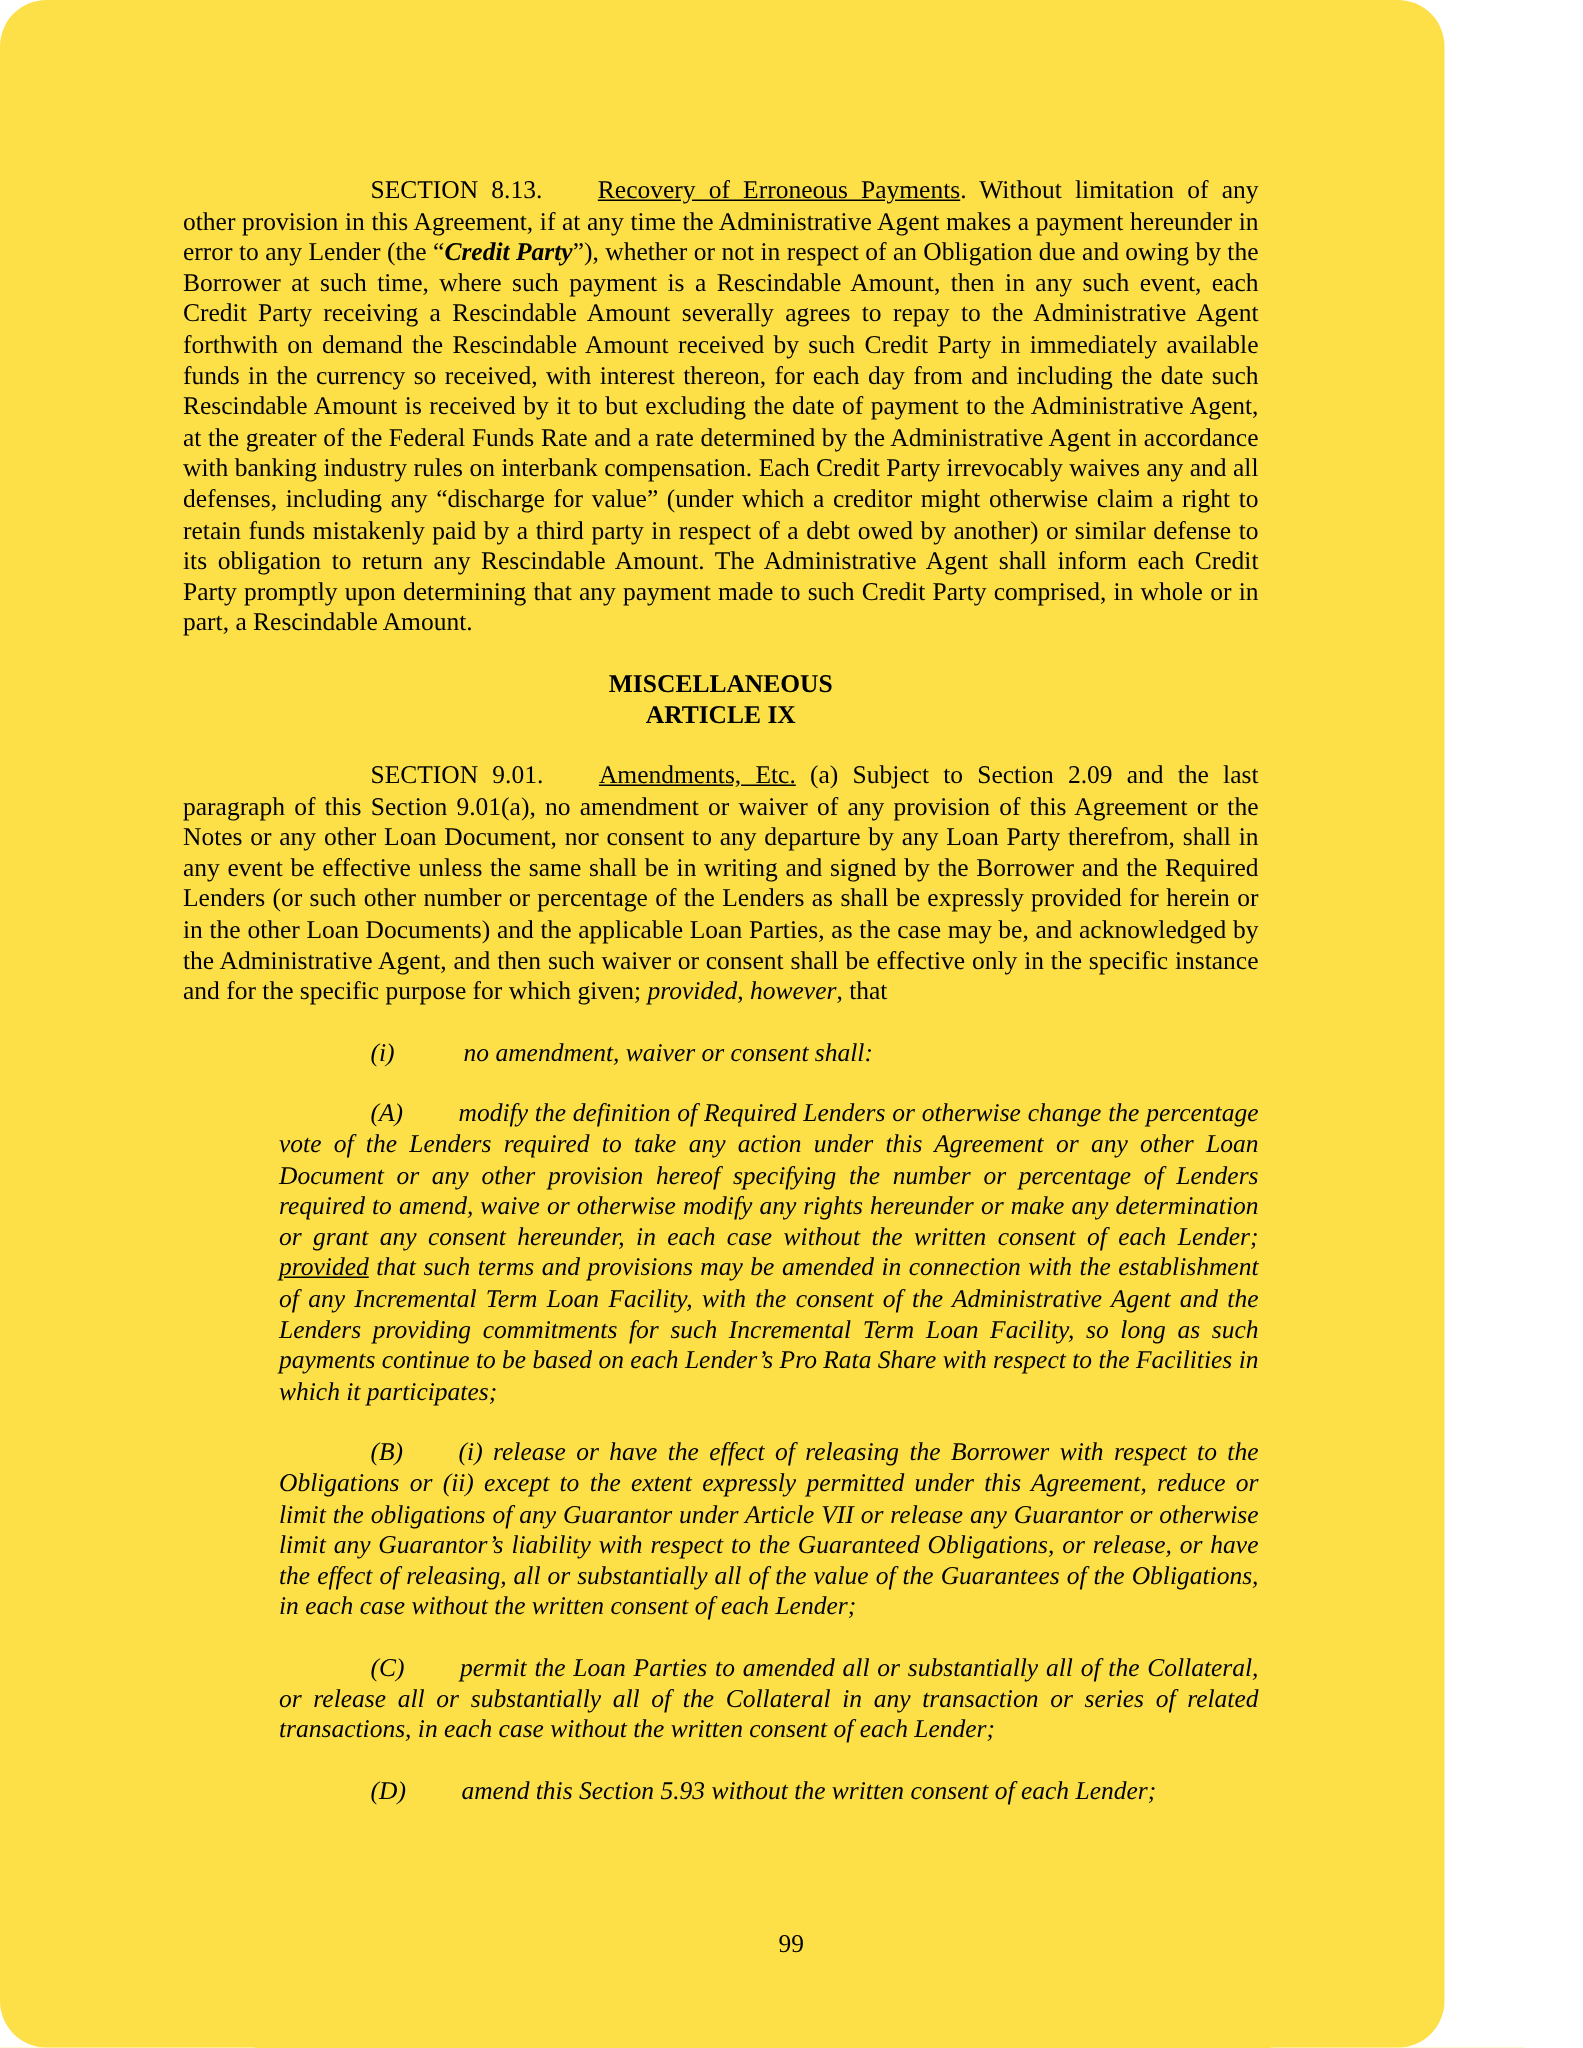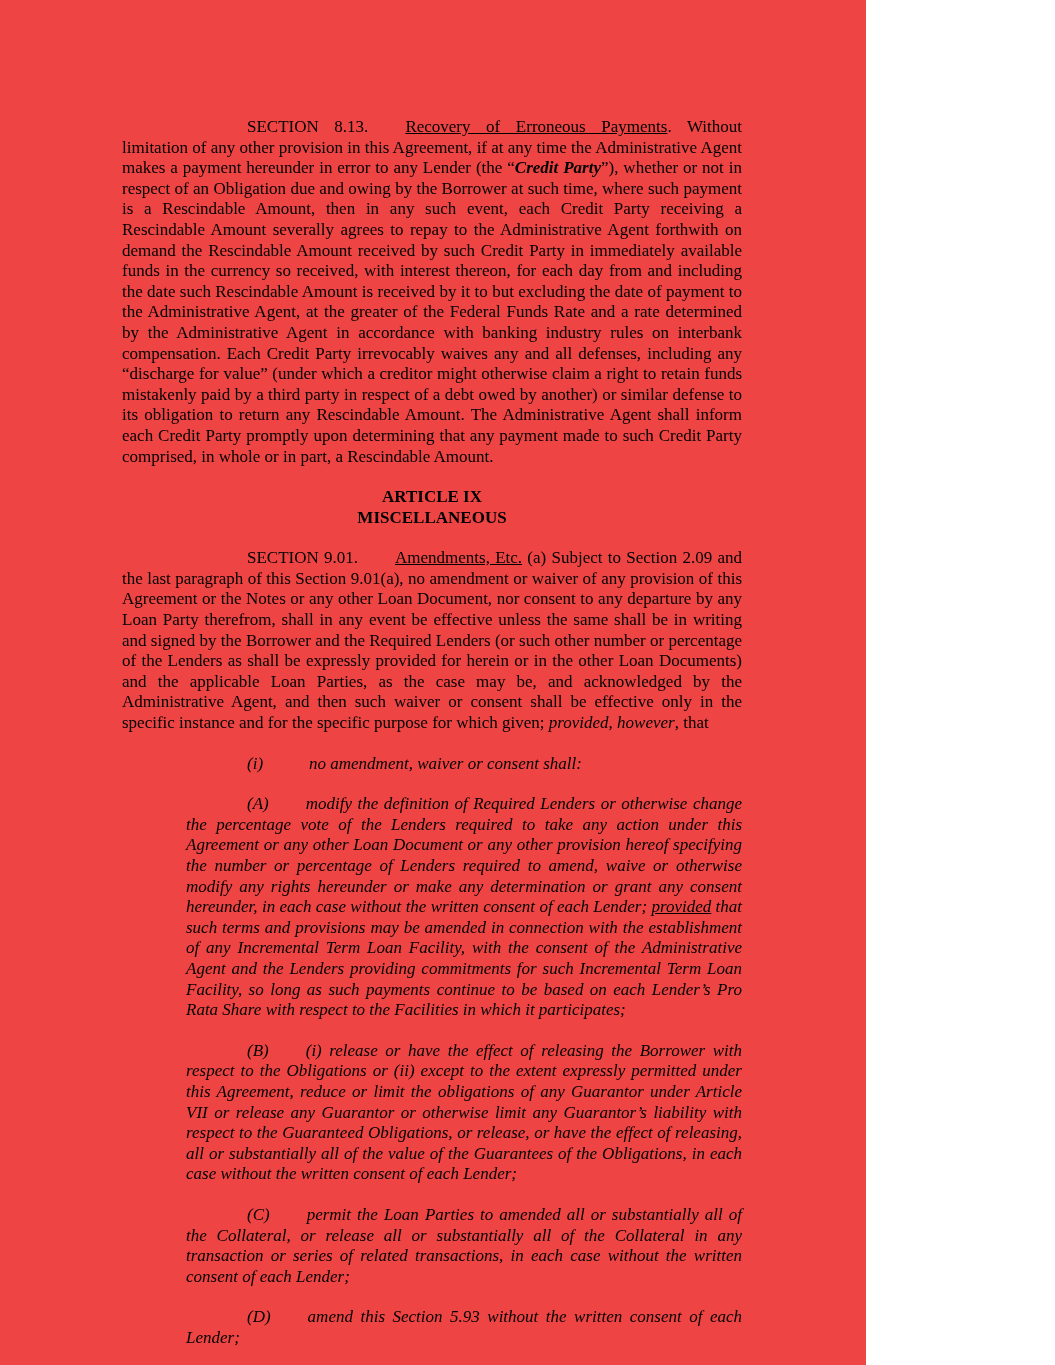"SECTION 8.13. Recovery of Erroneous" .page { background: #ef4444 -> #fde047; border-radius: none -> 31px; width: 866px -> 963px }
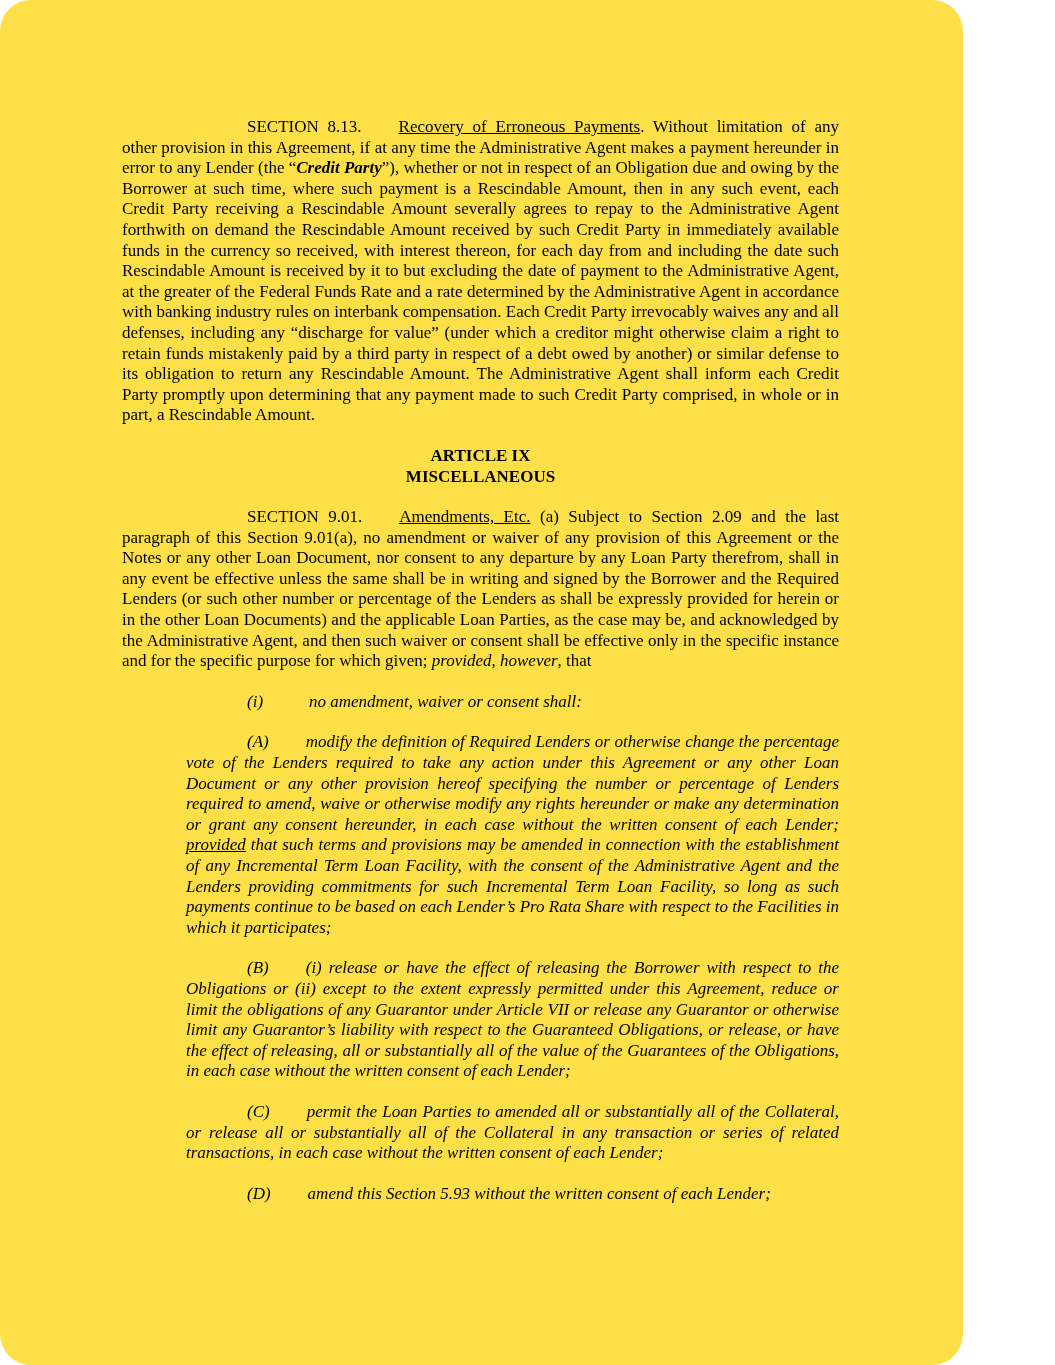"ARTICLE IX" div { order: before "MISCELLANEOUS" -> after "MISCELLANEOUS" }
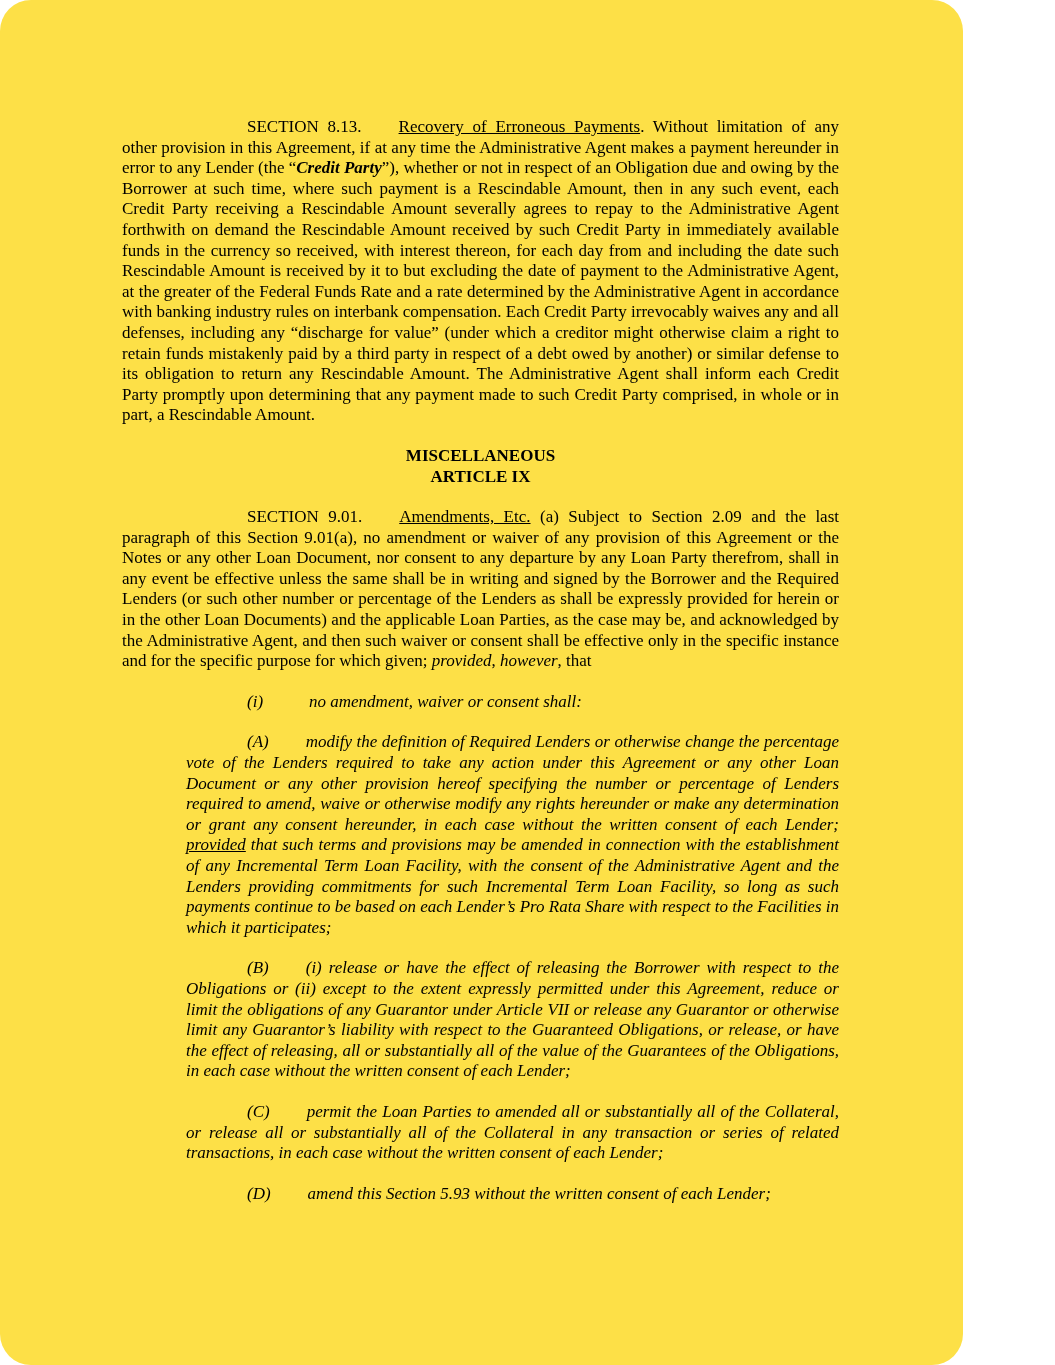"99" div.footer { html: none -> <div>99</div> }
